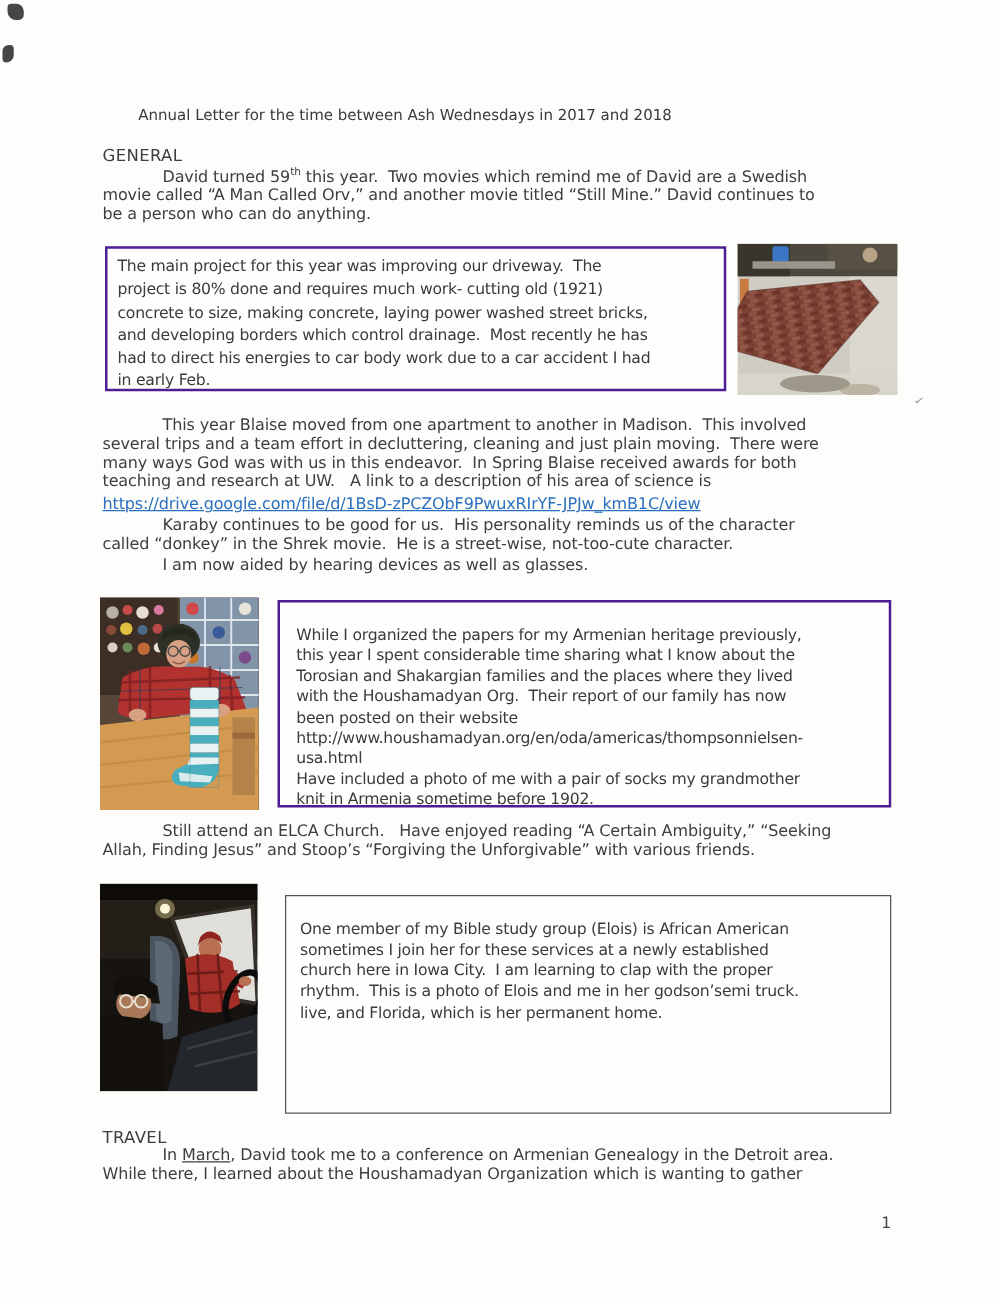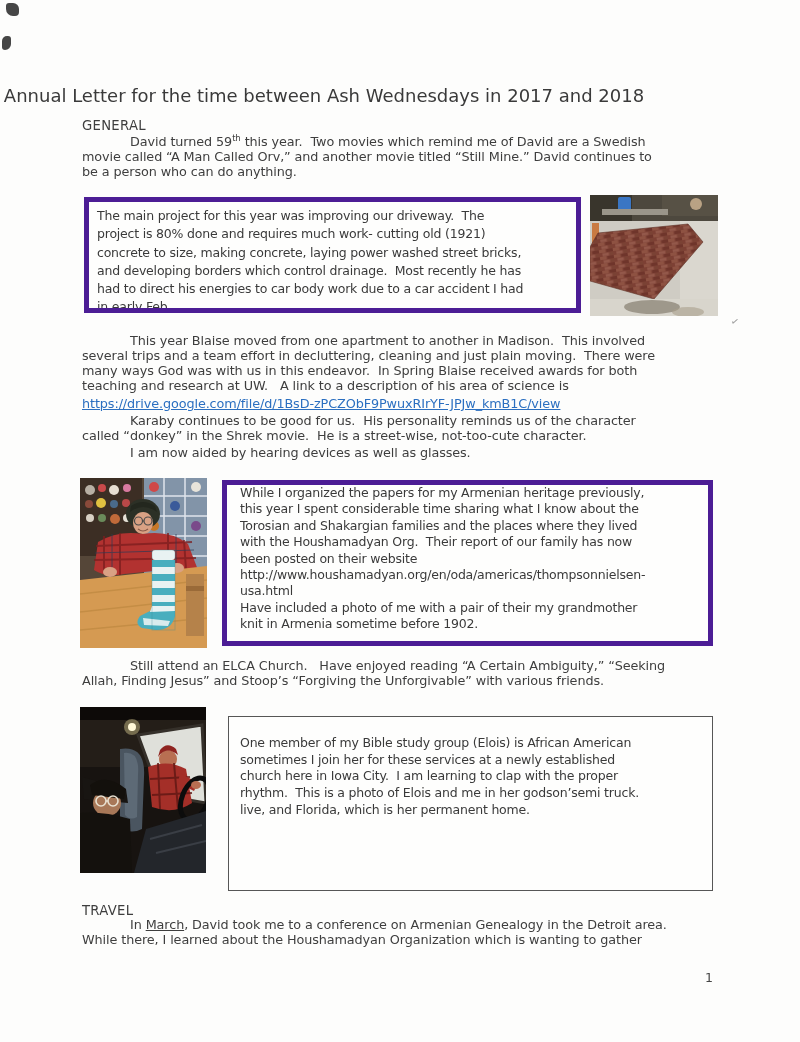"Annual Letter for the time" .title { font-size: 18px -> 12px }
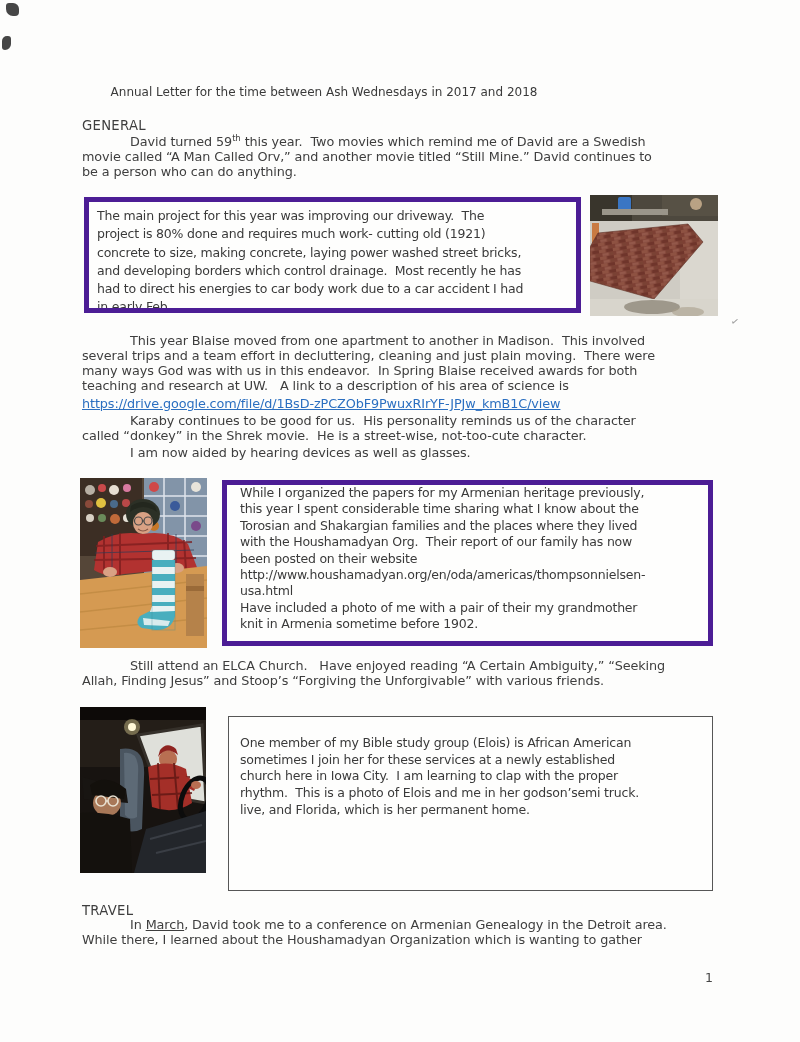"The main project for this" .txtbox { border: 5px solid #4c1d95 -> 2px solid #4c1d95 }
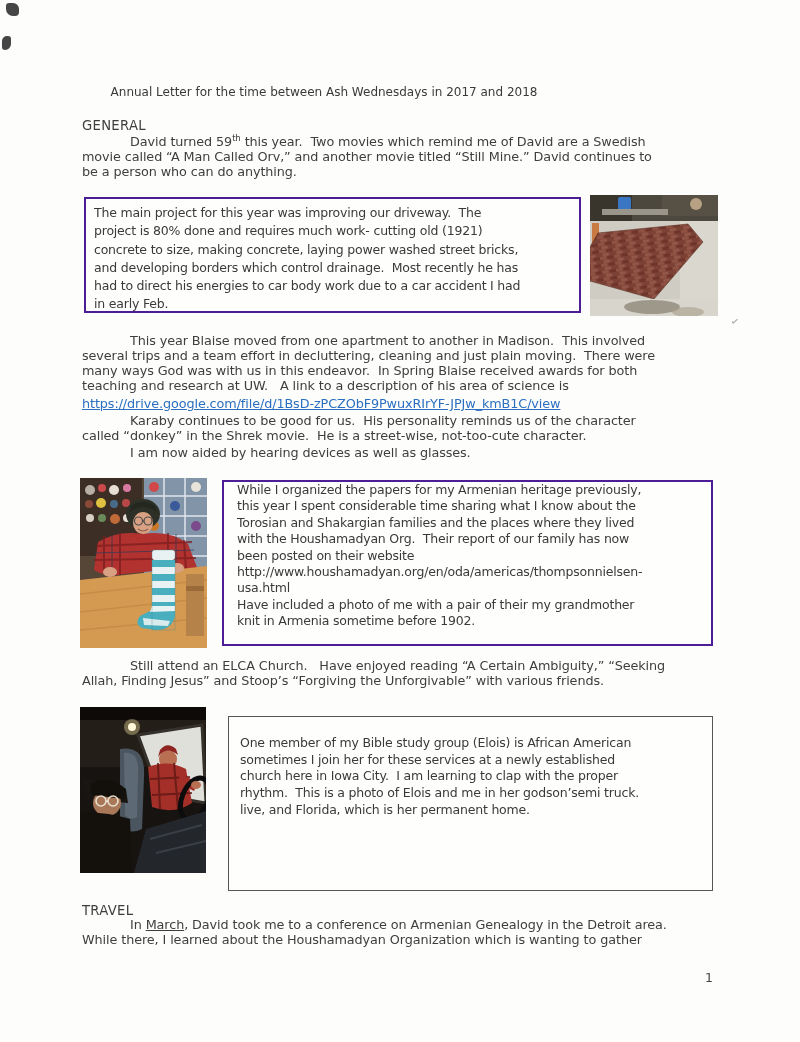"While I organized the papers" .arm { padding: 0 13px -> 18px 13px }
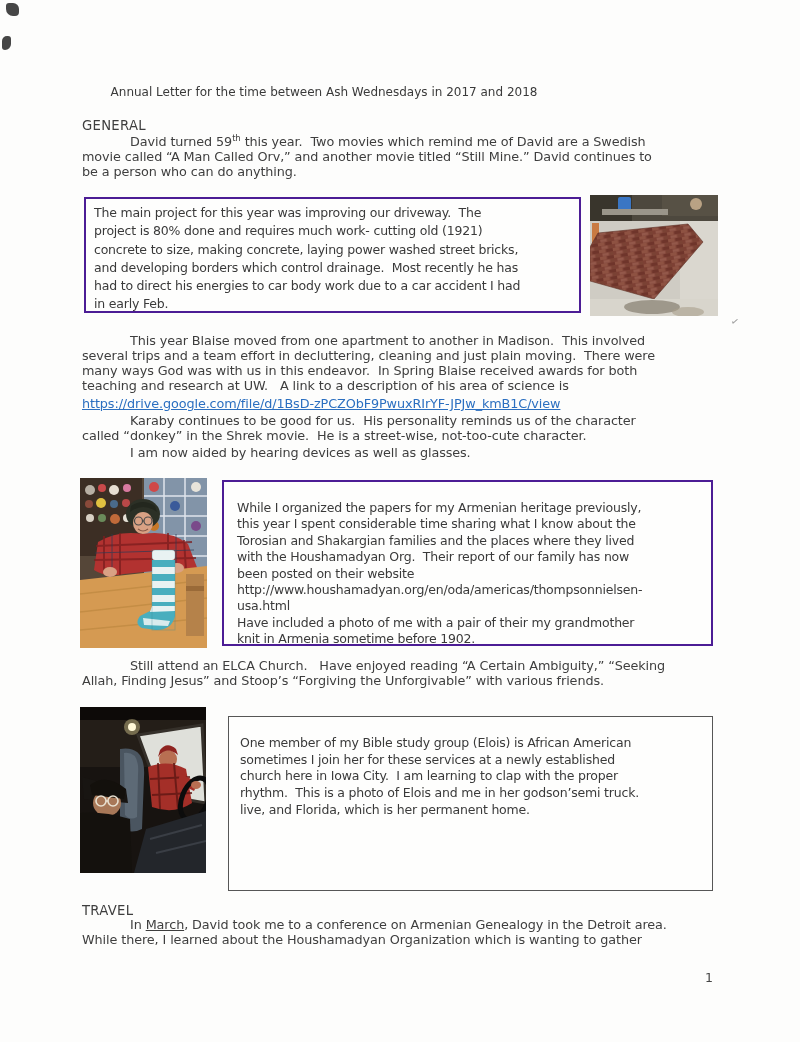"Have included a photo of" div.boxline { text: their -> socks }
